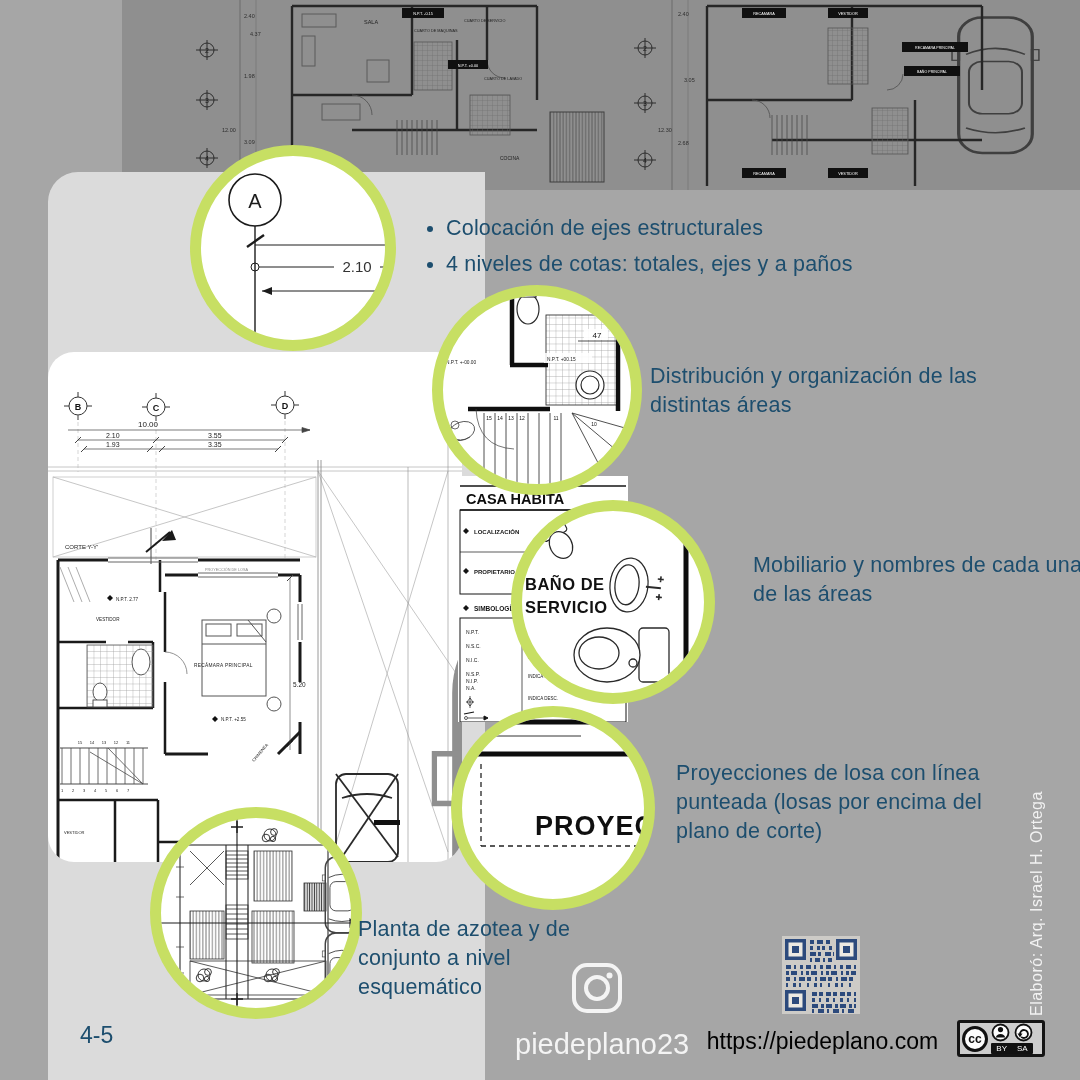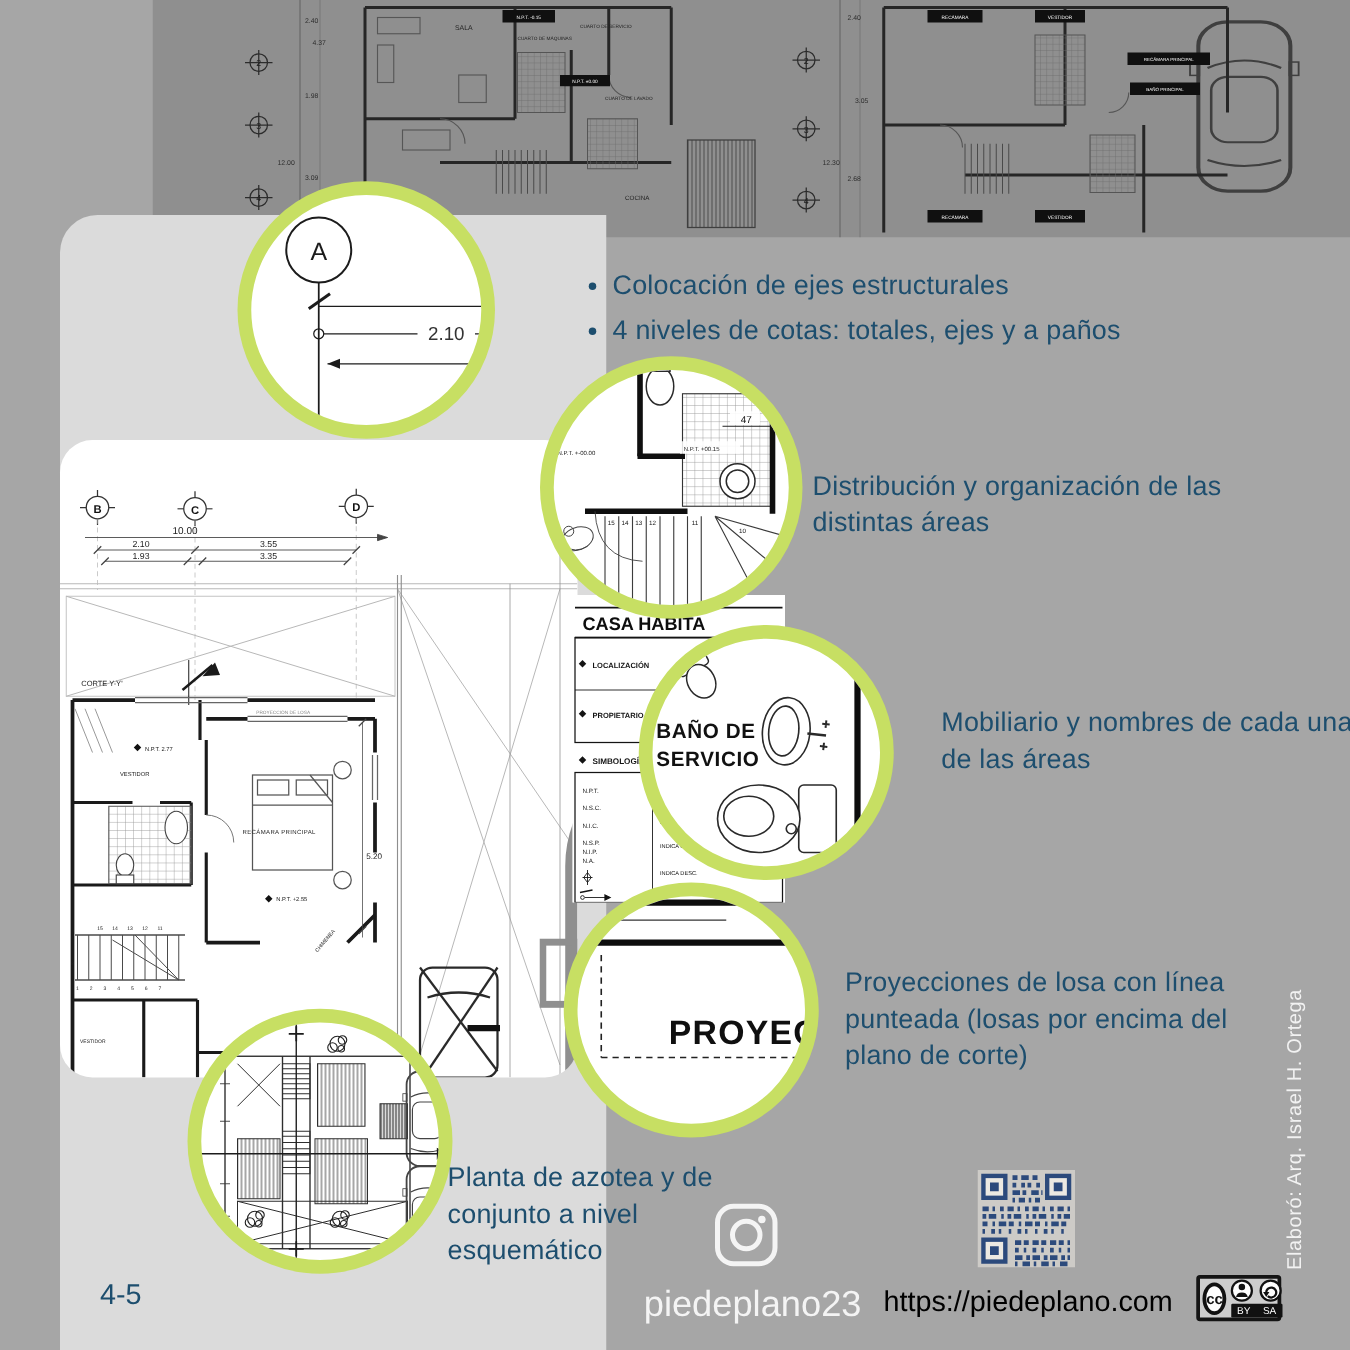"Colocación de ejes estructurales" ul.note li { margin-left: 44px -> none }
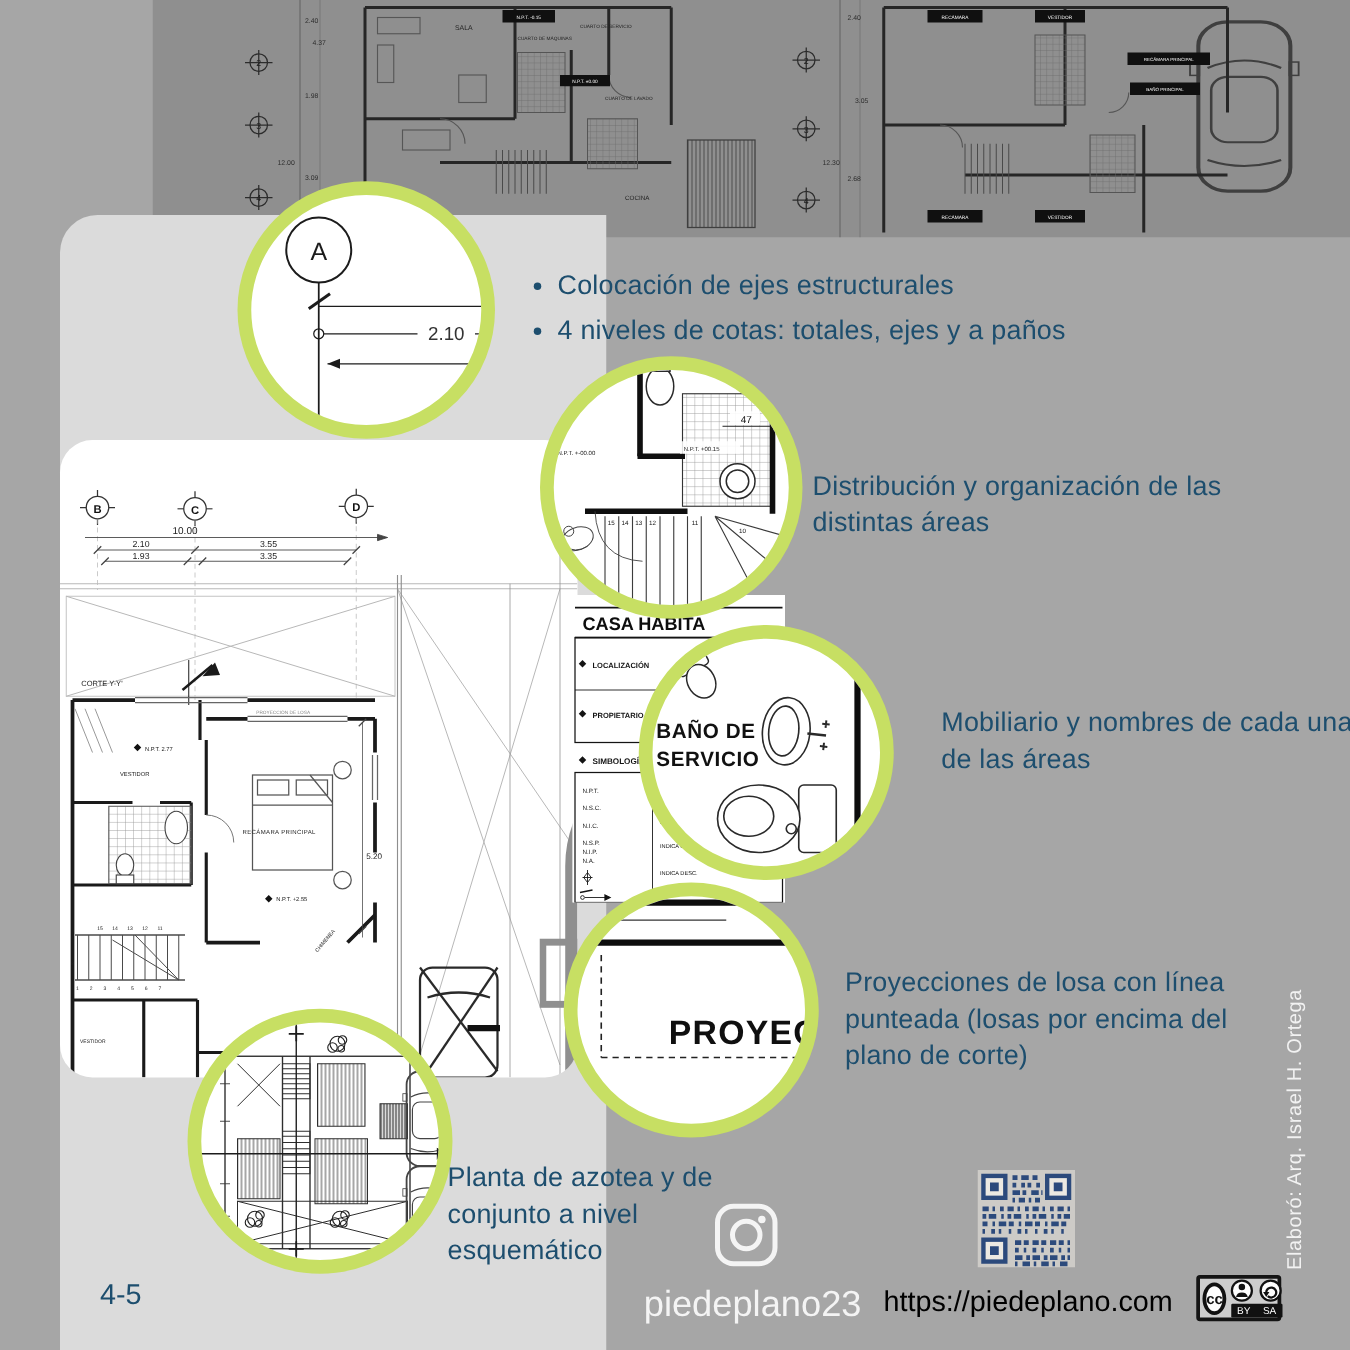"Distribución y organización de las" .note { margin-top: 13px -> none }
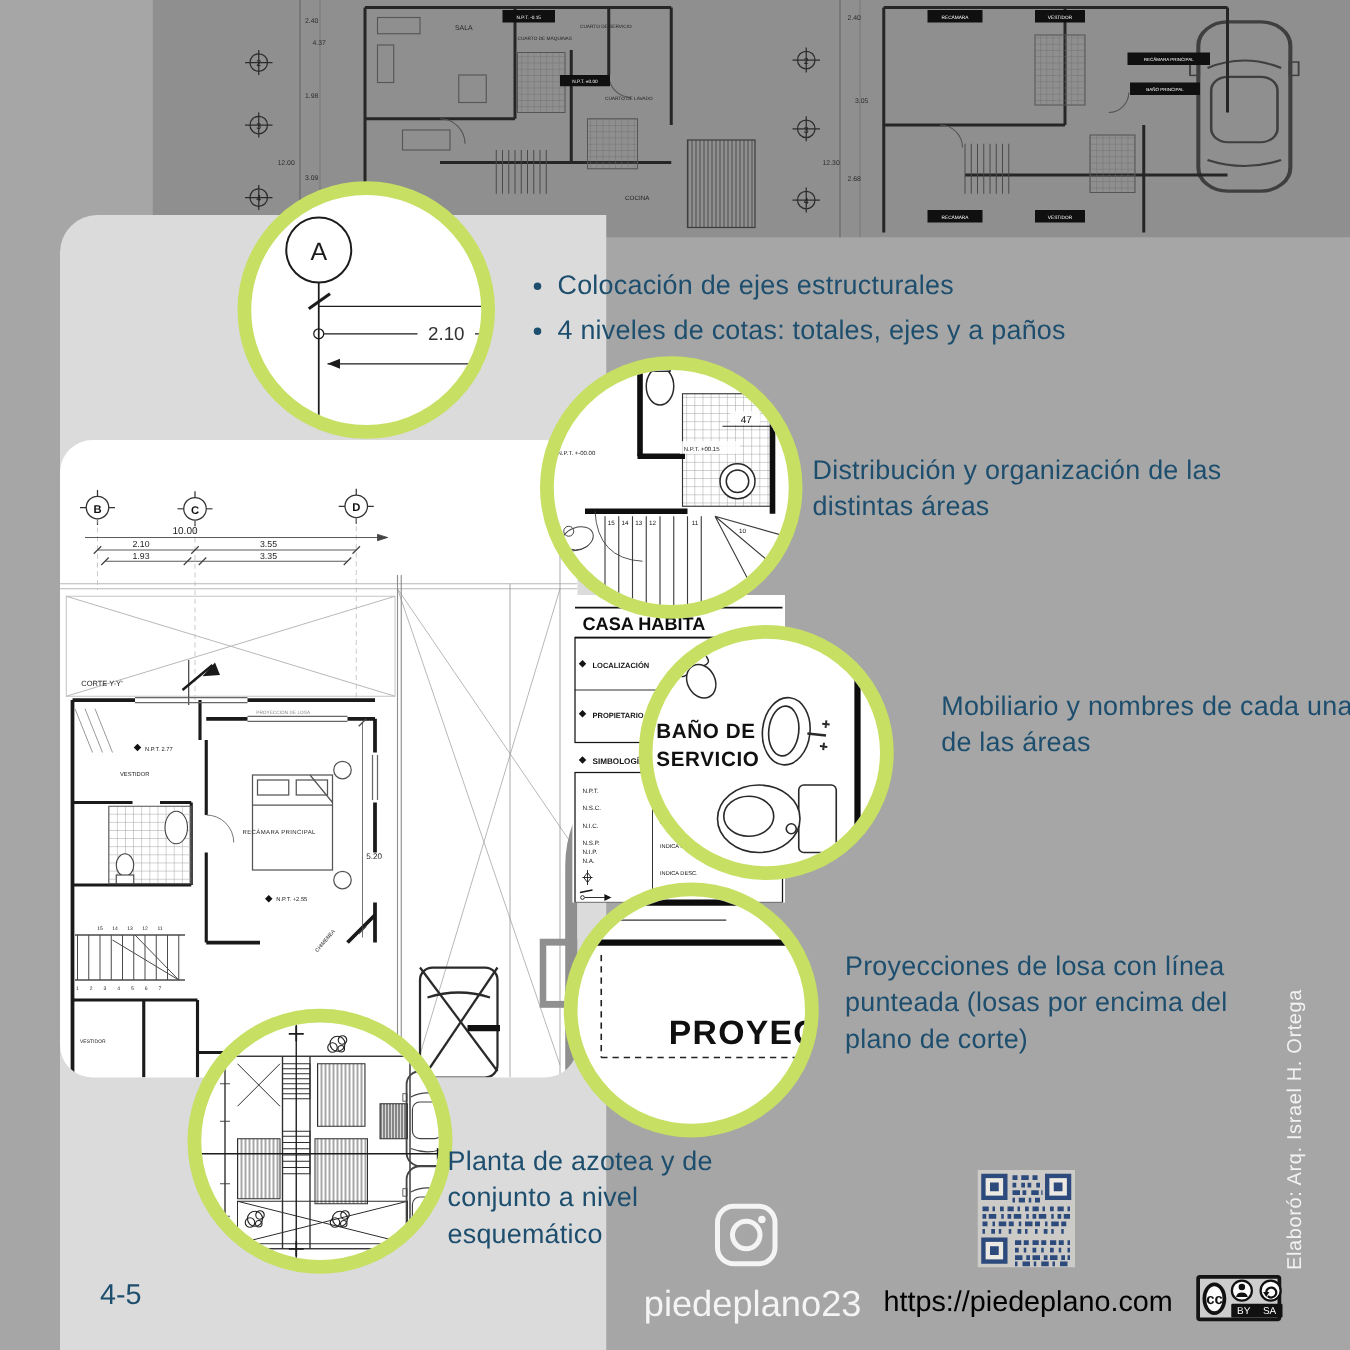"cc" .cc-badge { width: 68px -> 88px }
